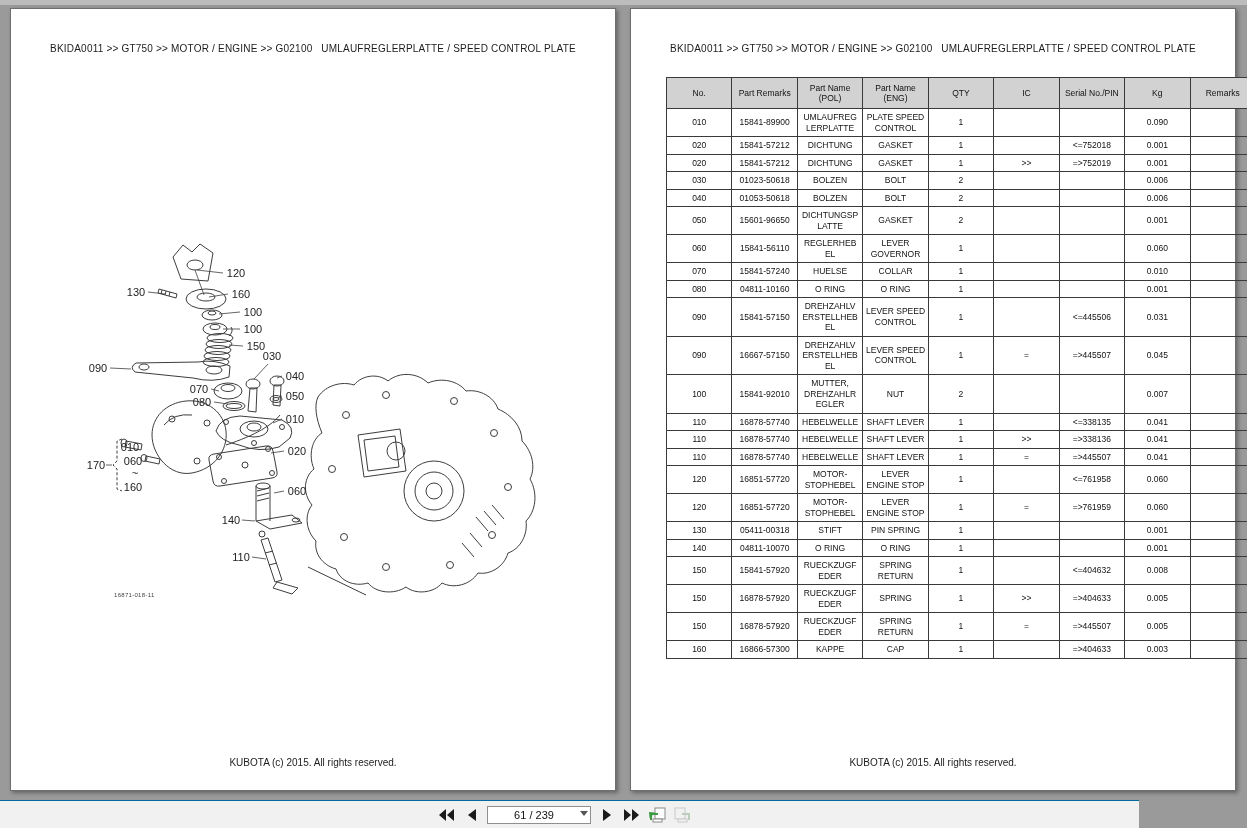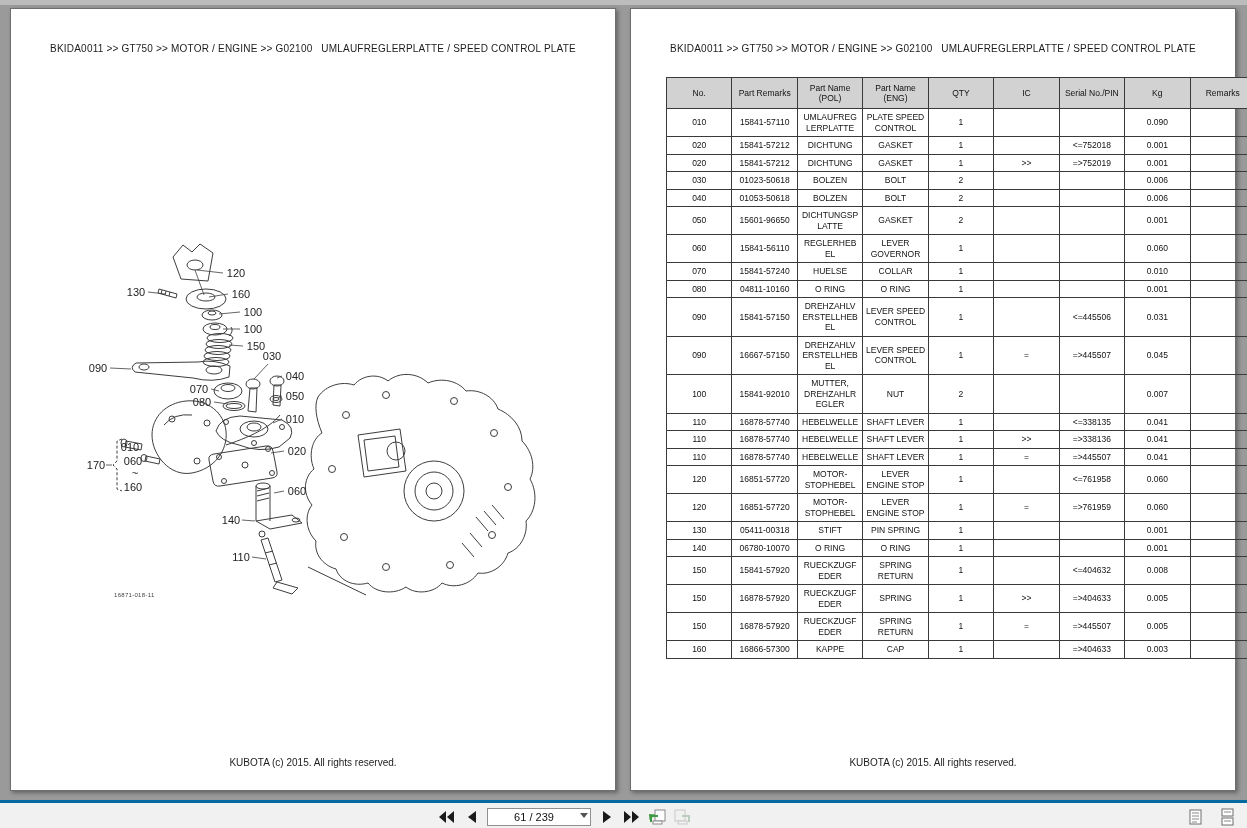"15841-57110" td { text: 15841-57110 -> 15841-89900 }
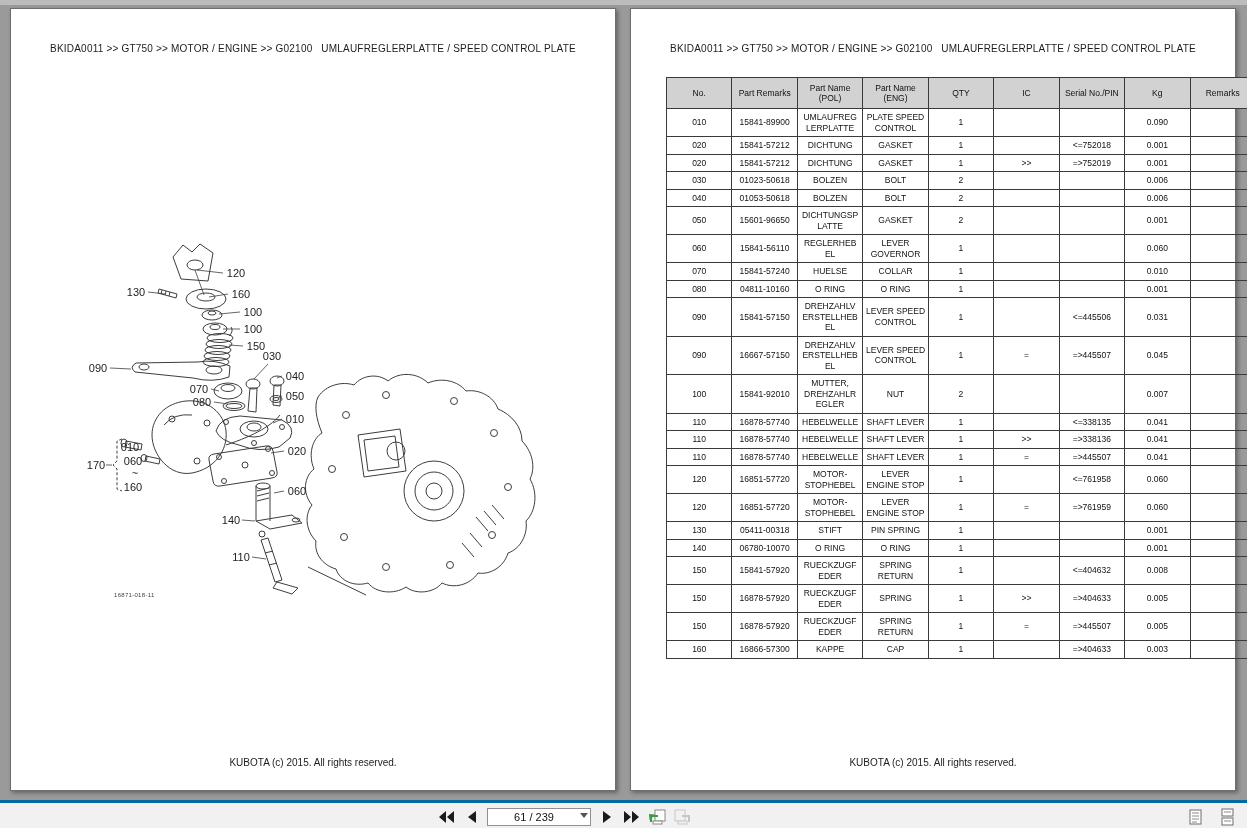"06780-10070" td { text: 06780-10070 -> 04811-10070 }
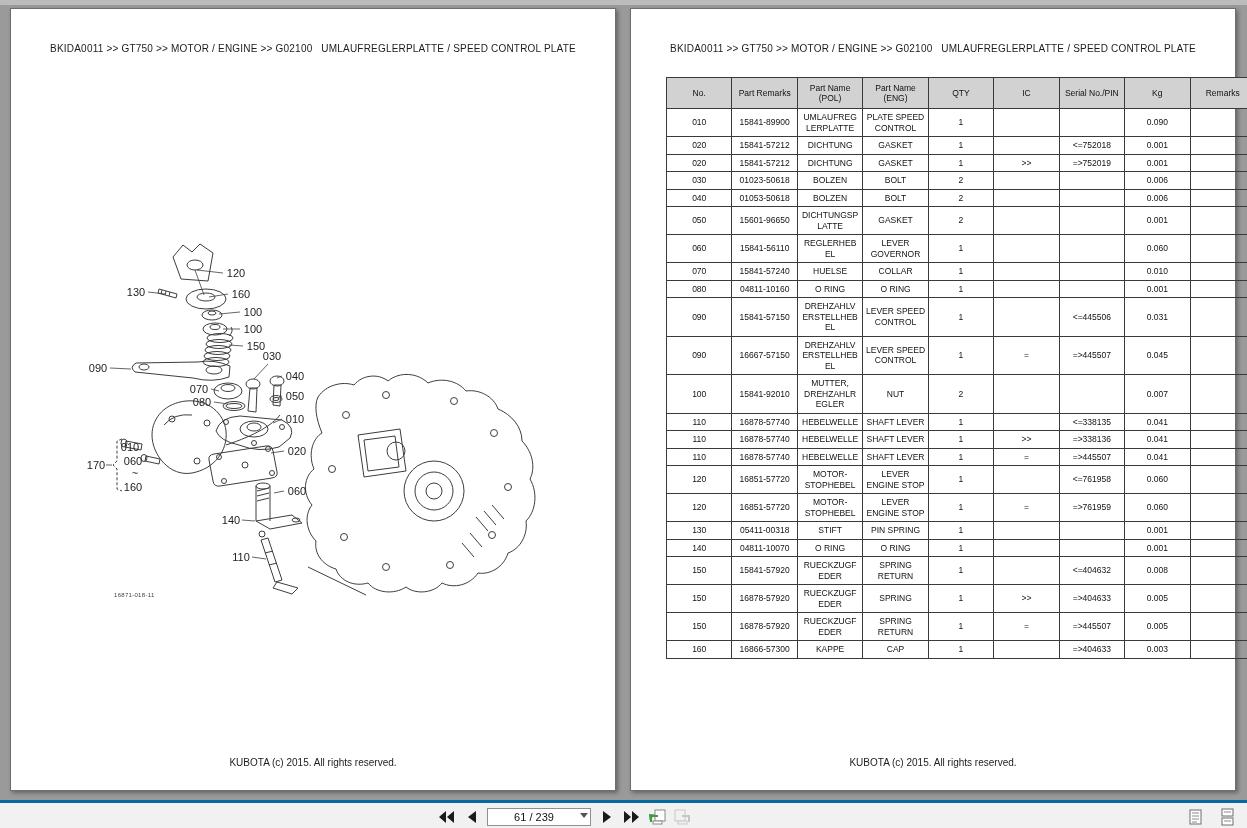"61 / 239" .toolbar { border-top: 3px solid #0369a1 -> 1px solid #0369a1; width: 1247px -> 1139px }
